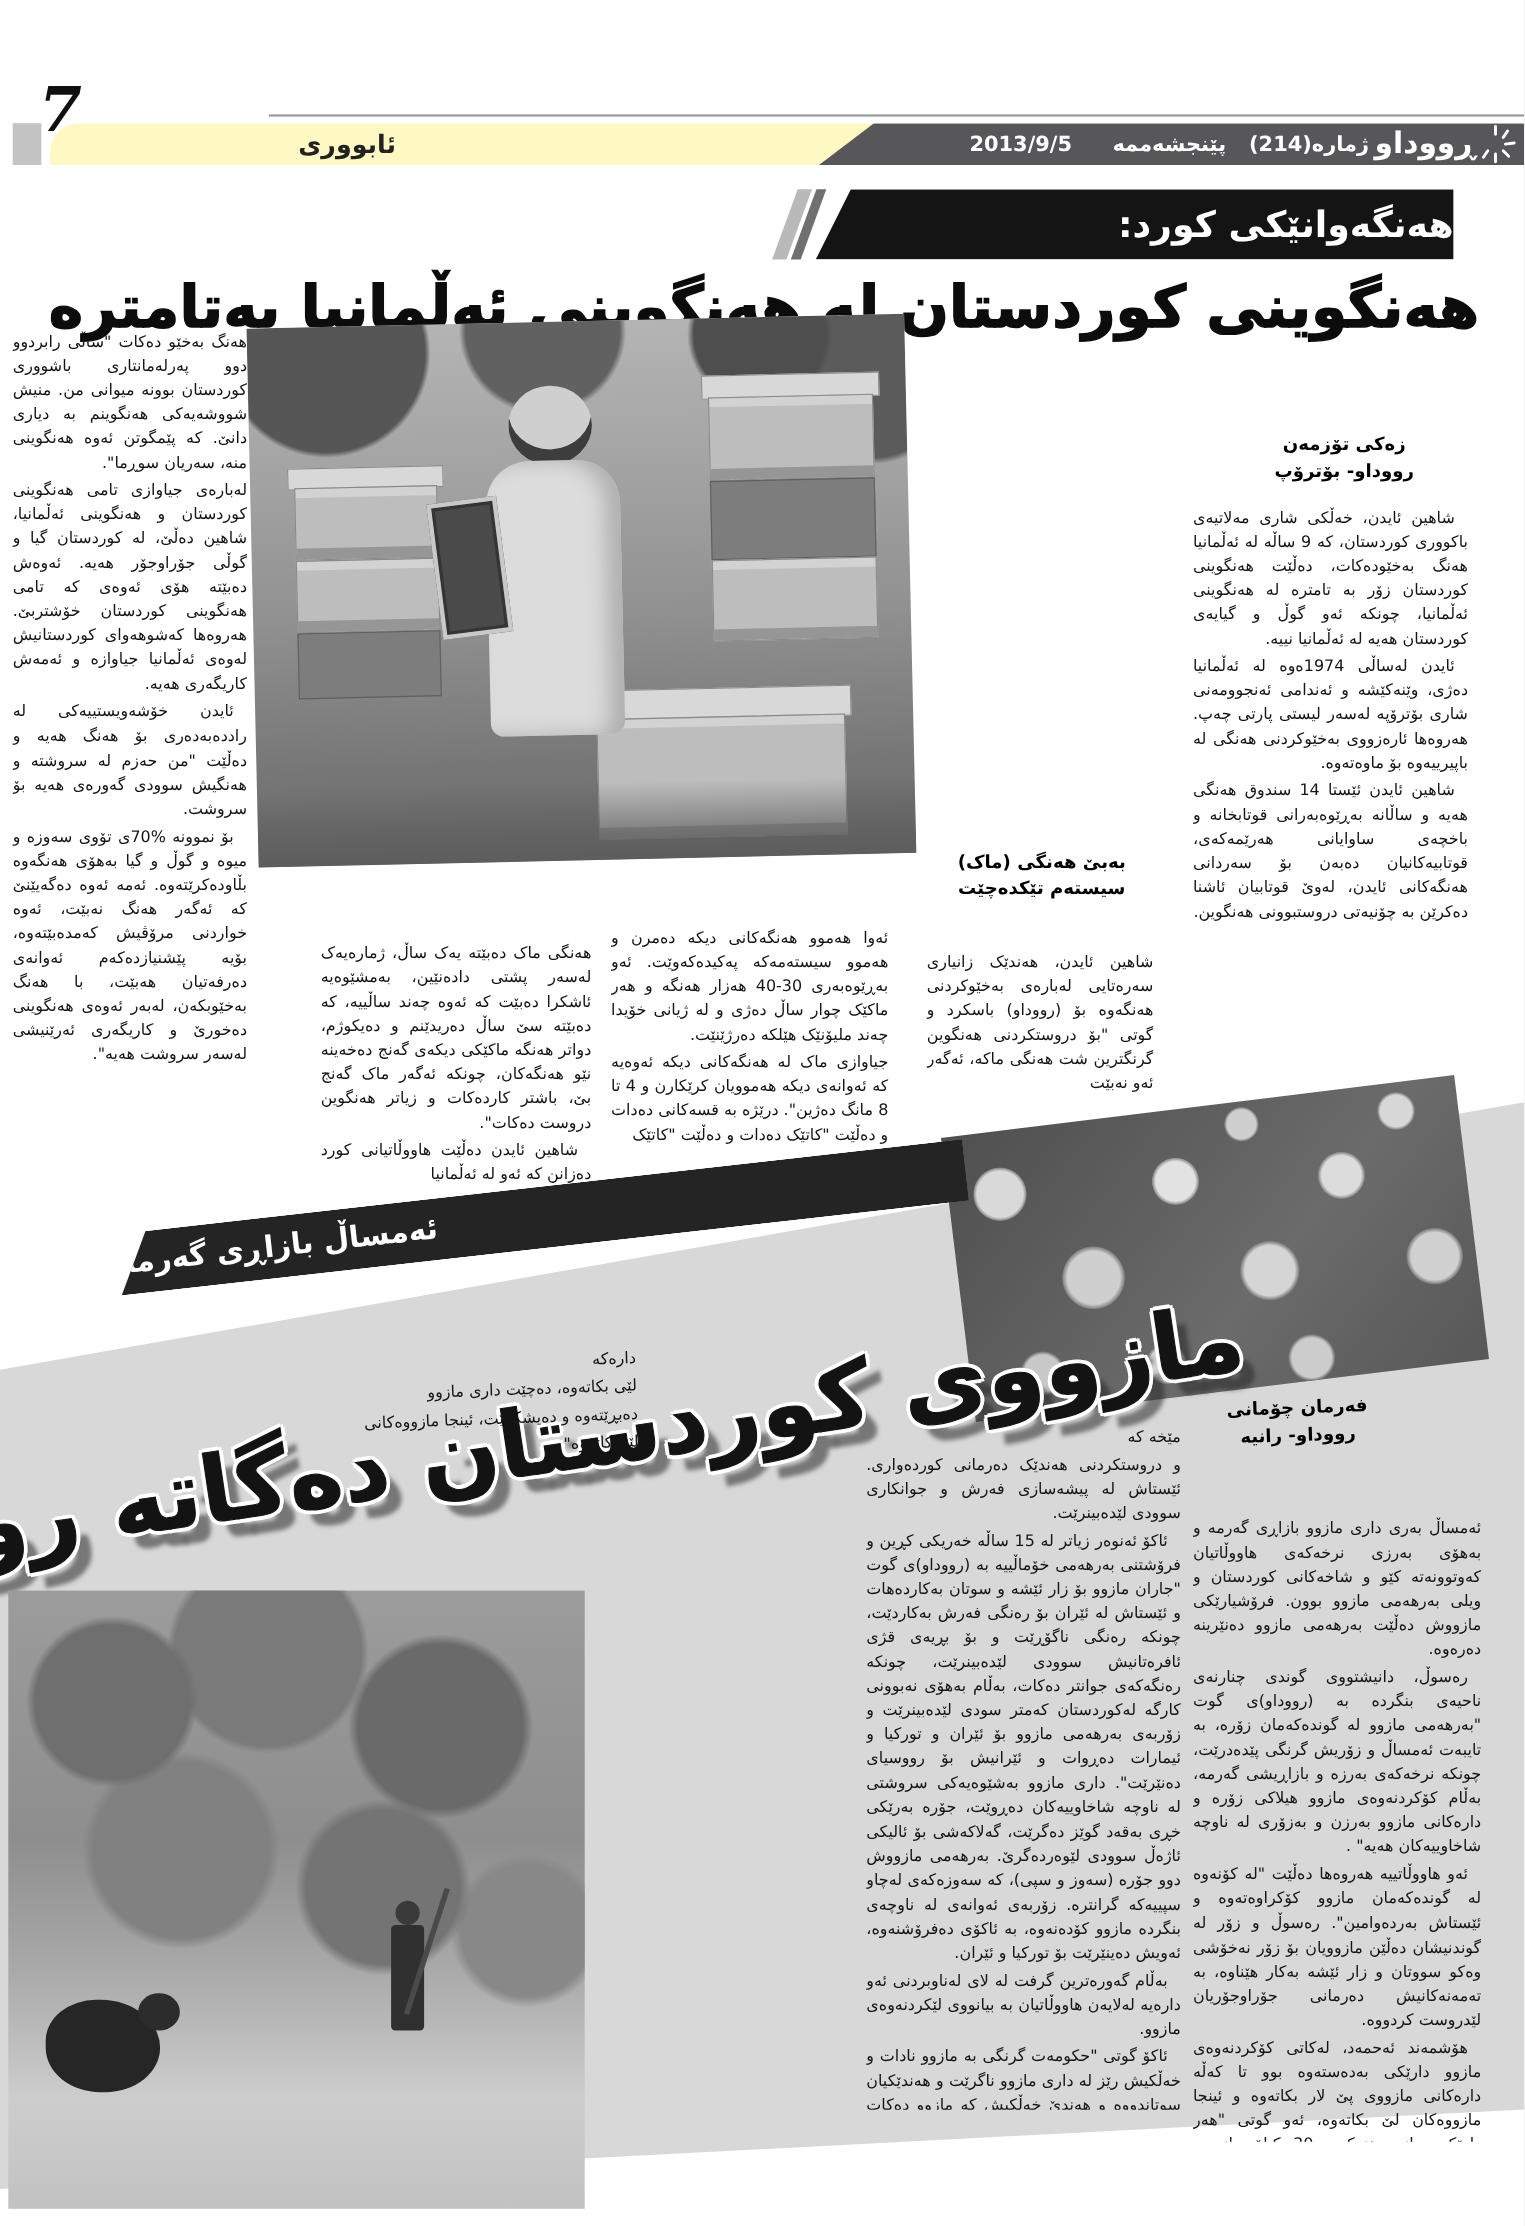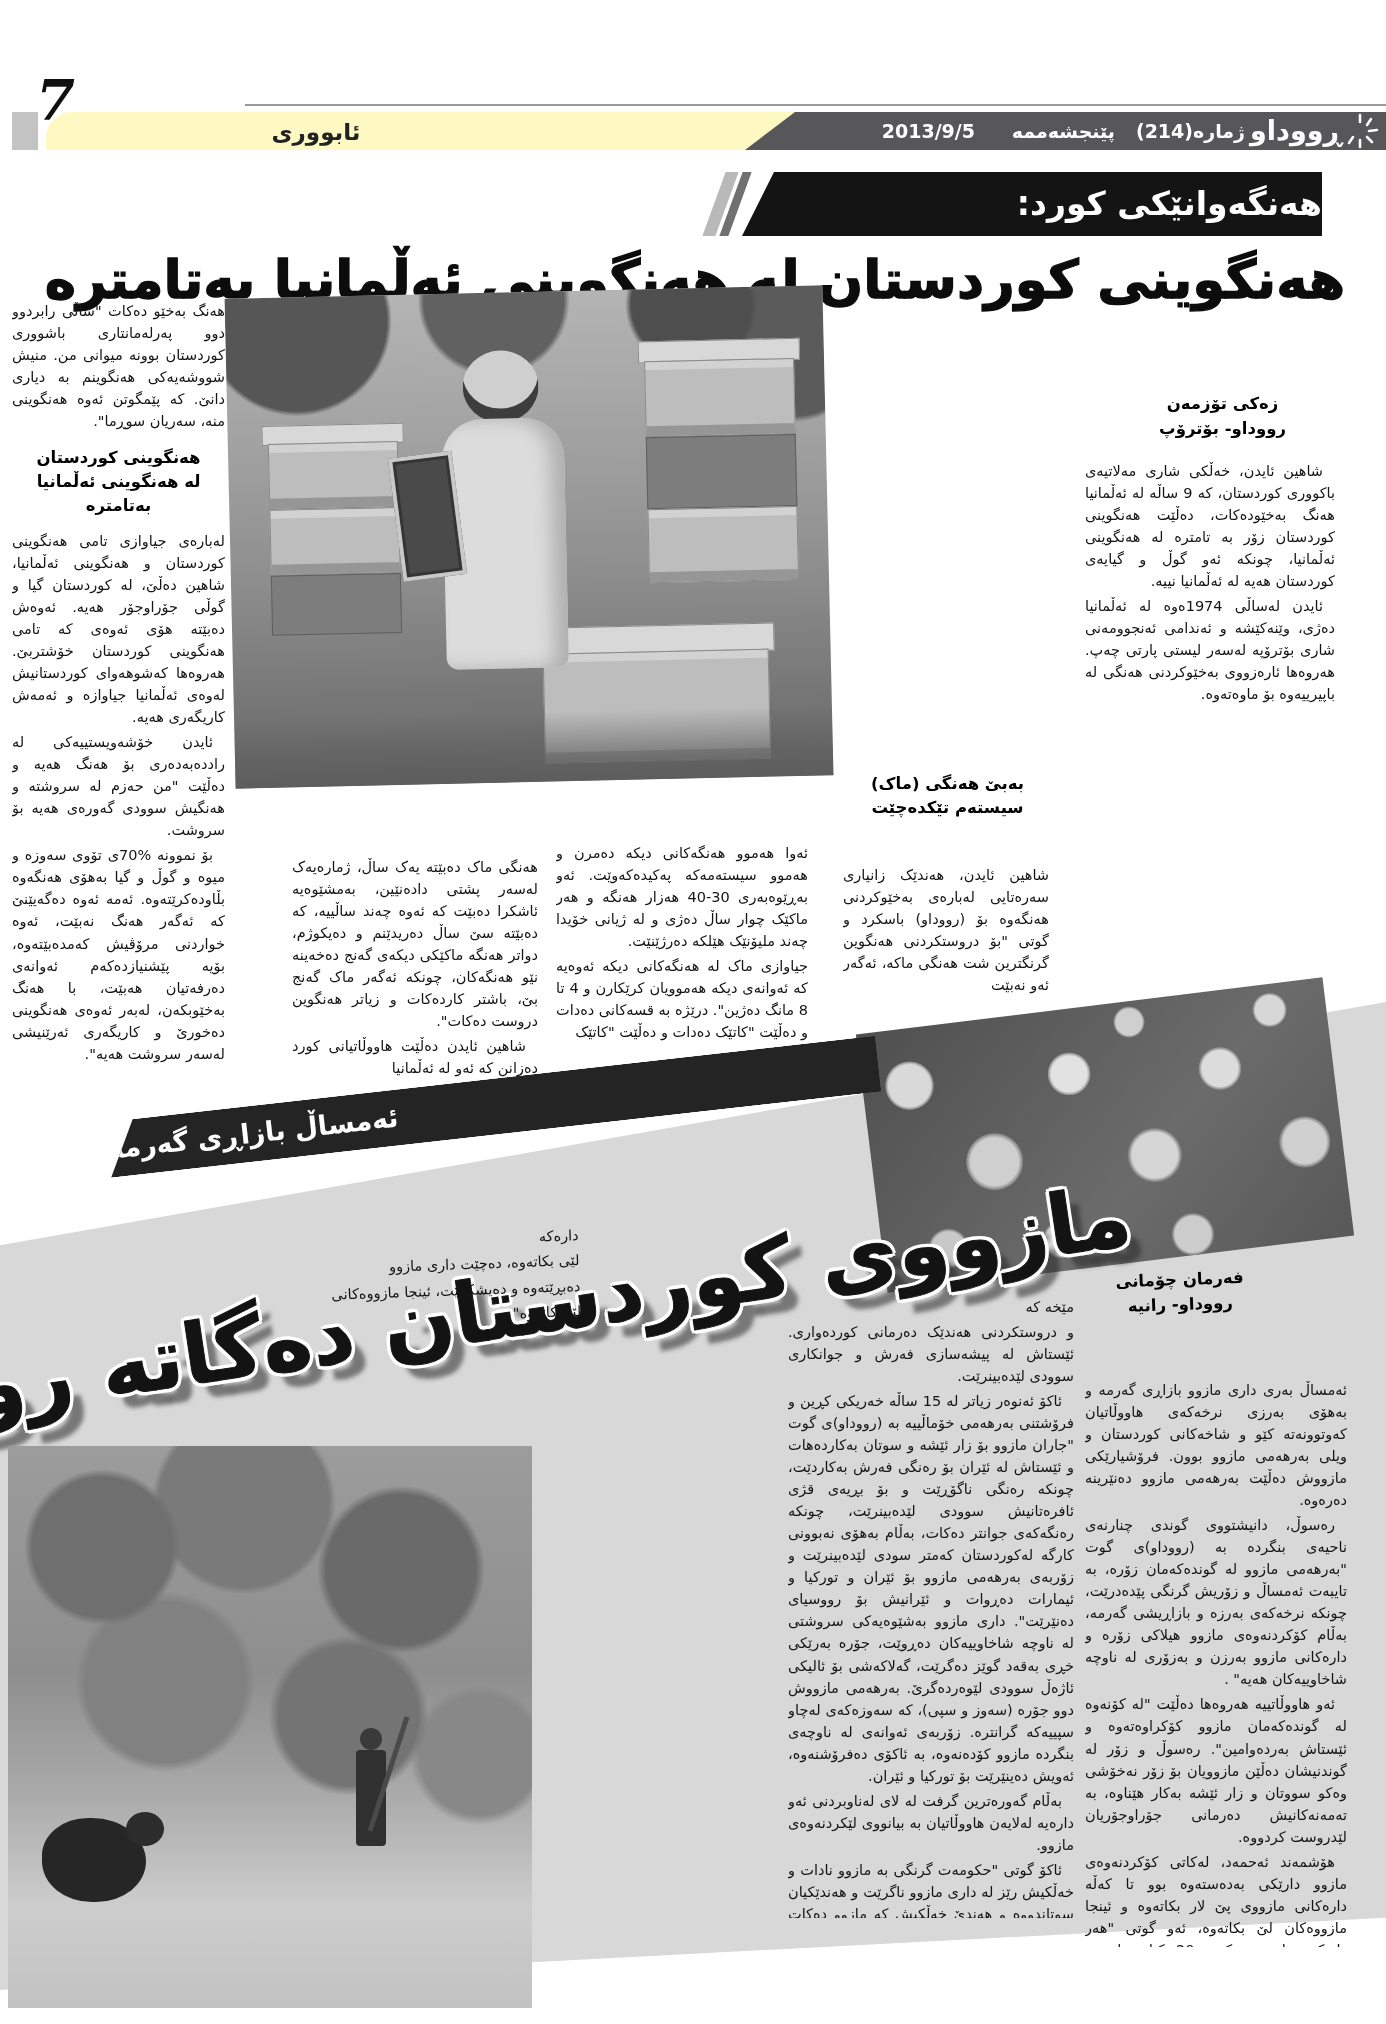"هەنگوینی کوردستان" div.subhead { html: <div> <div>هەنگوینی کوردستان</div> <div>لە هەنگوینی ئەڵمانیا بەتامترە</div> </div> -> none }
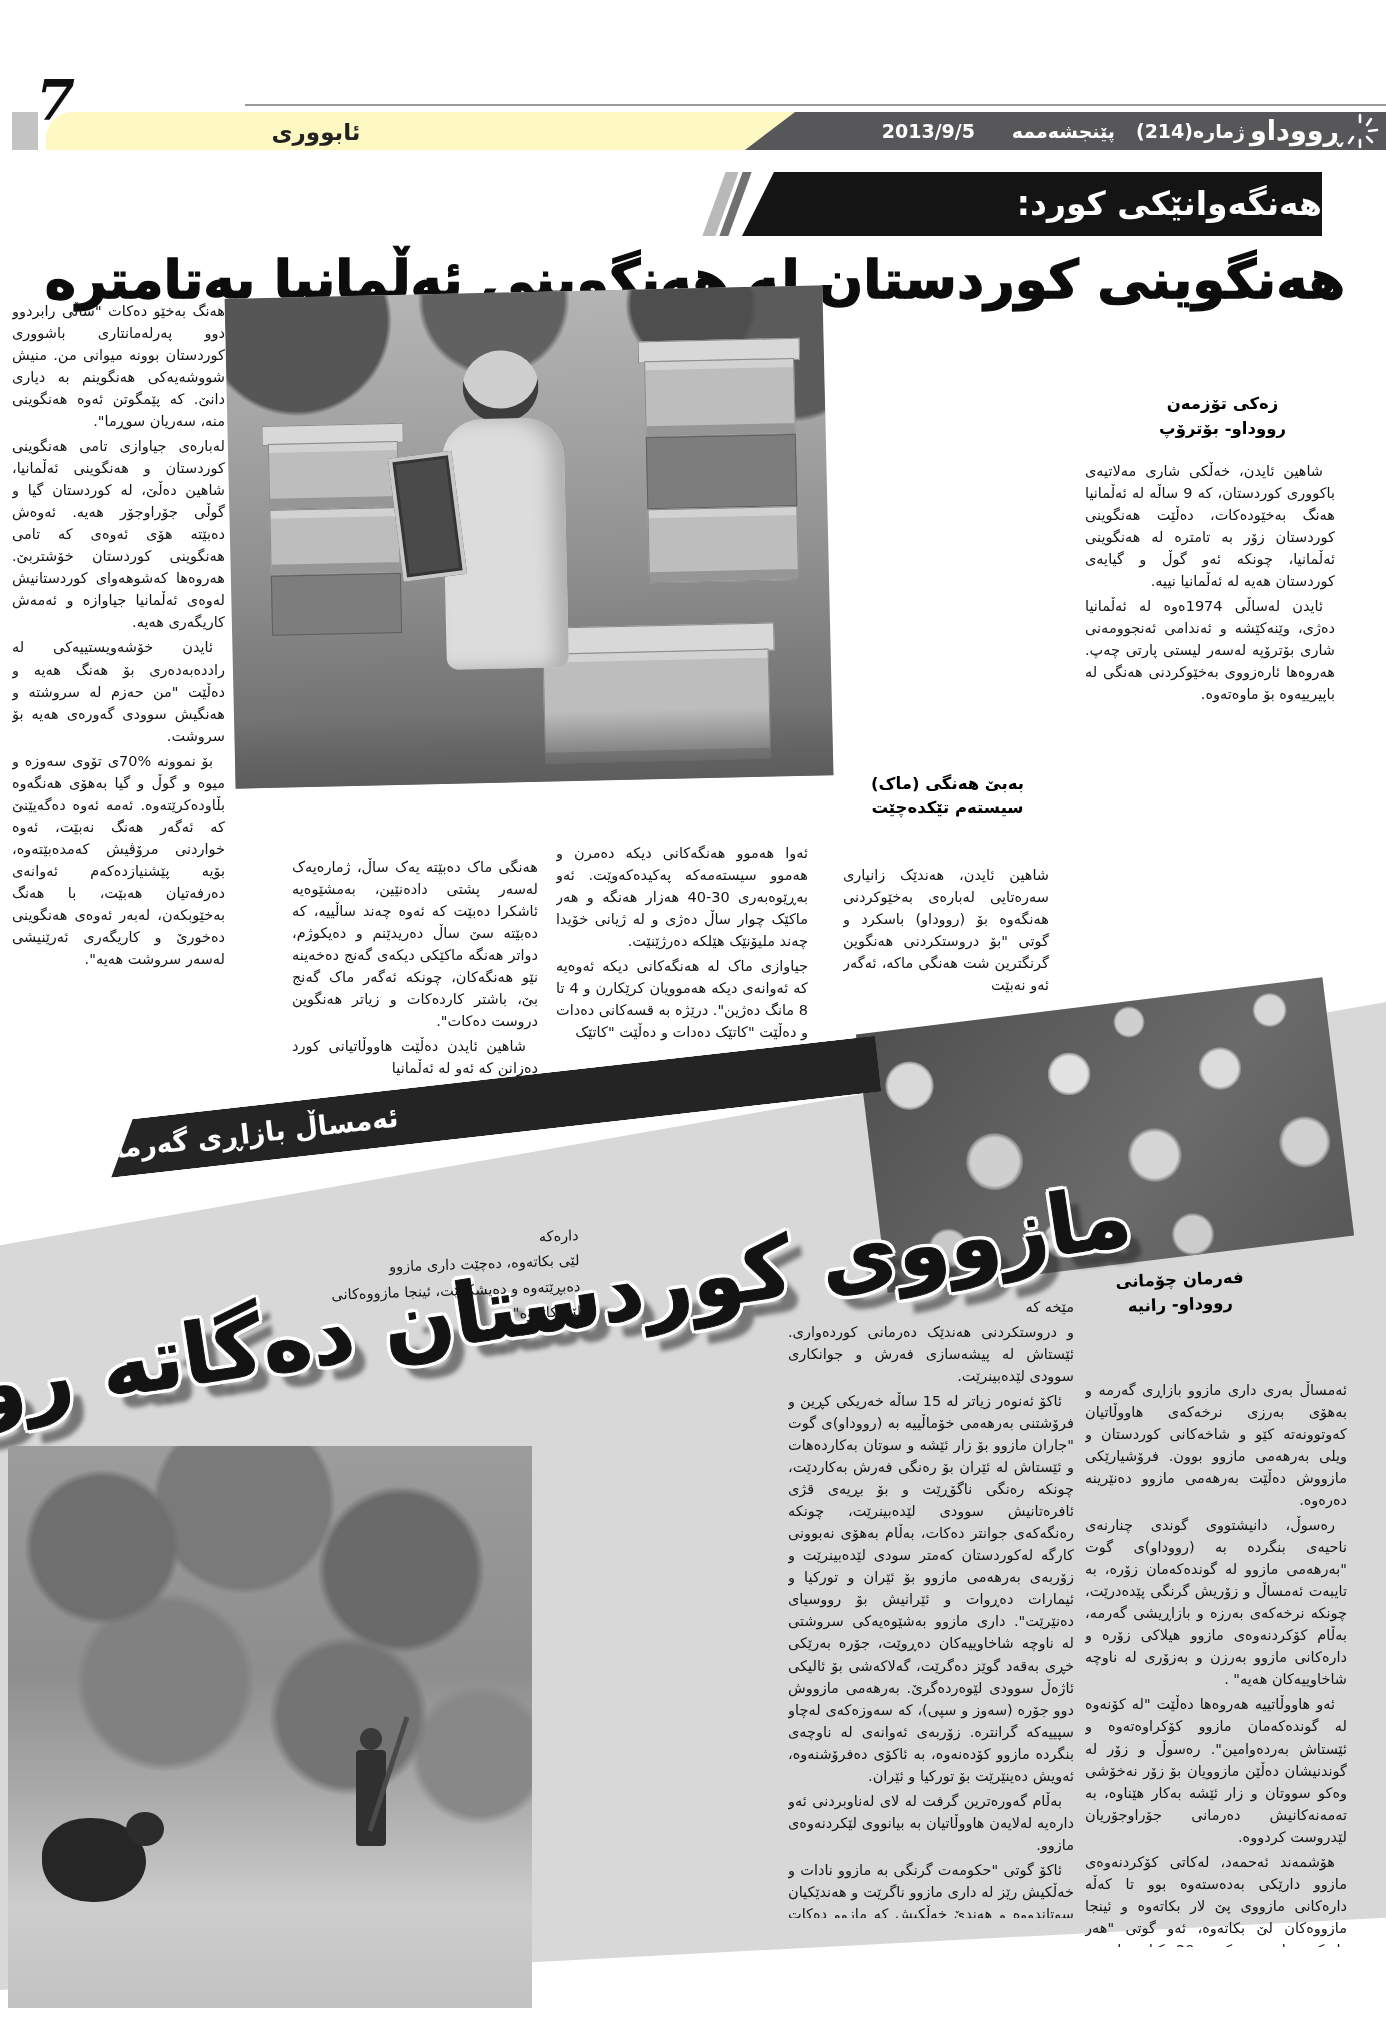"شاهین ئایدن ئێستا 14 سندوق" p { html: none -> <p>شاهین ئایدن ئێستا 14 سندوق هەنگی هەیە و ساڵانە بەڕێوەبەرانی قوتابخانە و باخچەی ساوایانی هەرێمەکەی، قوتابیەکانیان دەبەن بۆ سەردانی هەنگەکانی ئایدن، لەوێ قوتابیان ئاشنا دەکرێن بە چۆنیەتی دروستبوونی هەنگوین.</p> }
